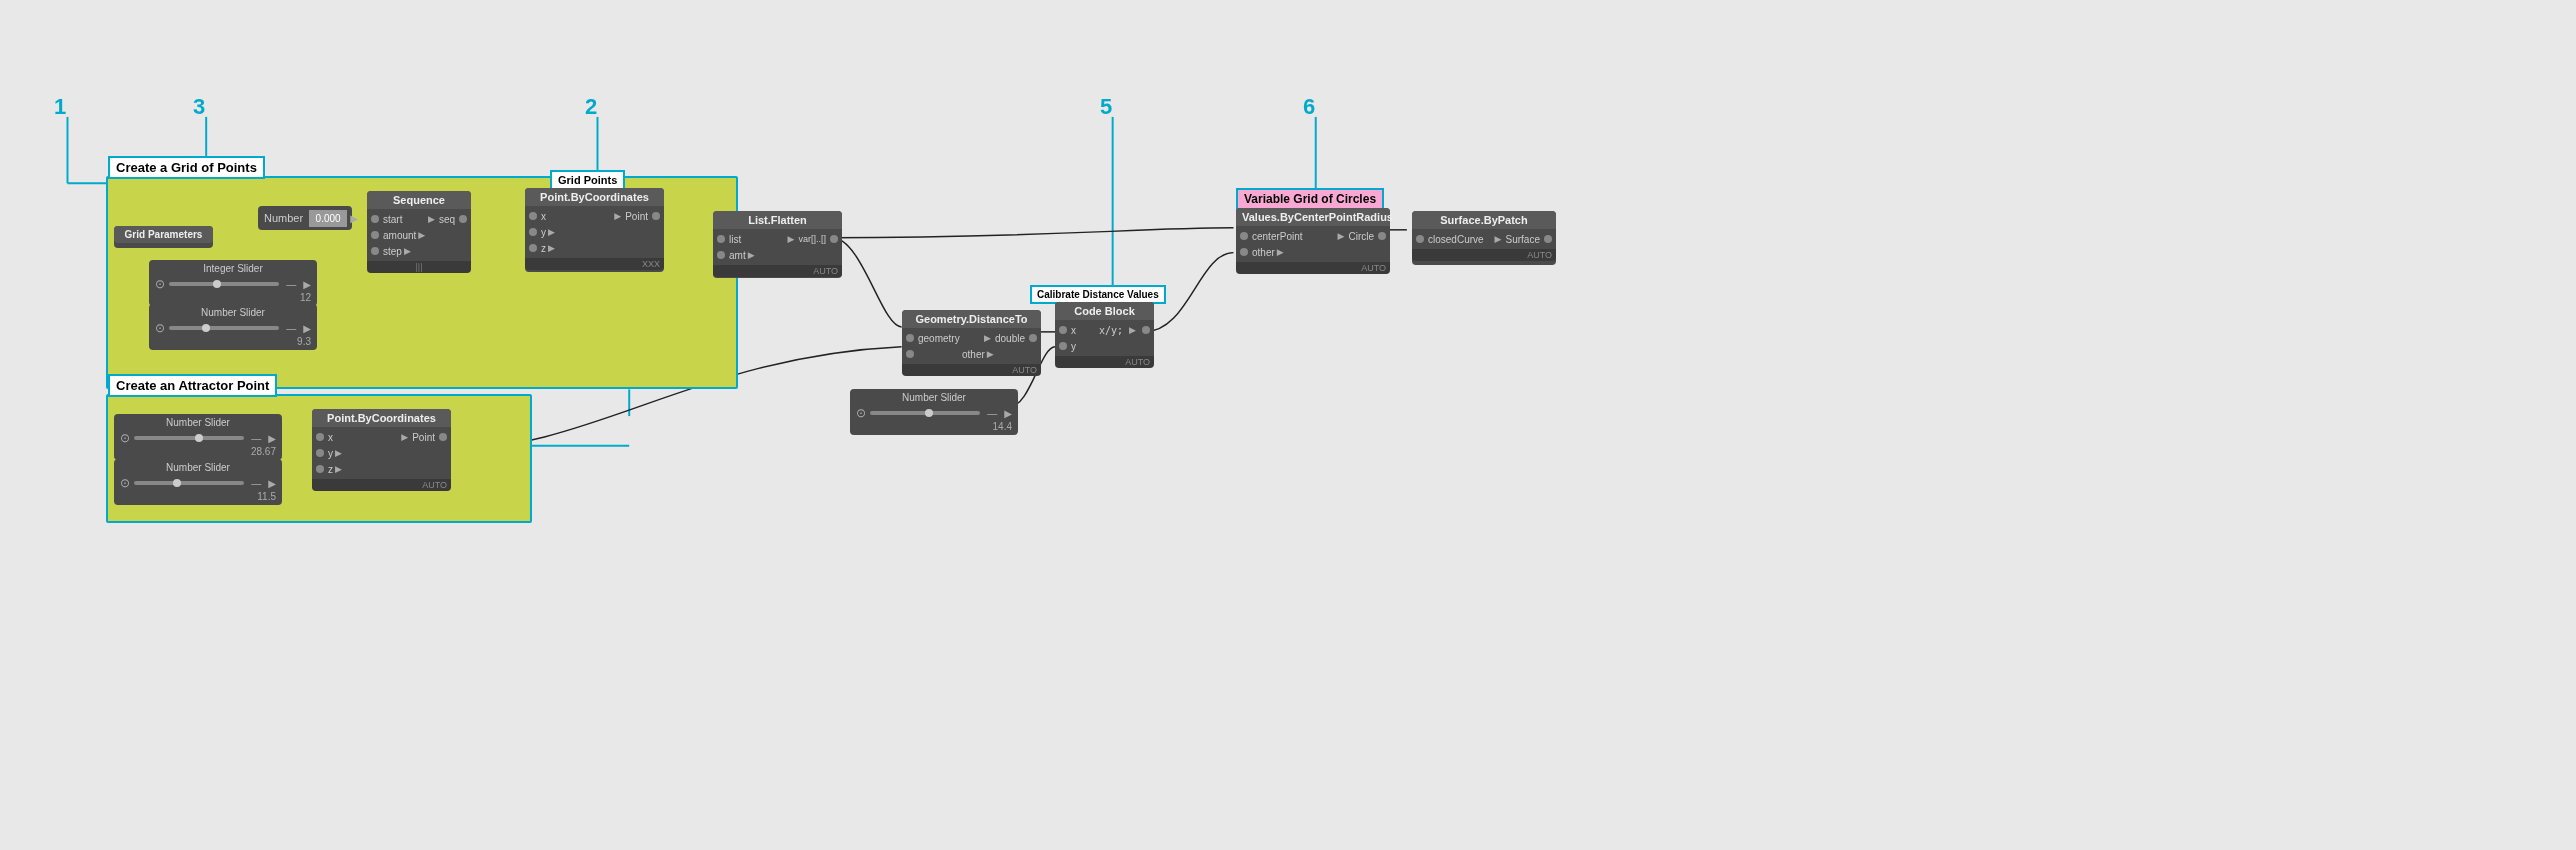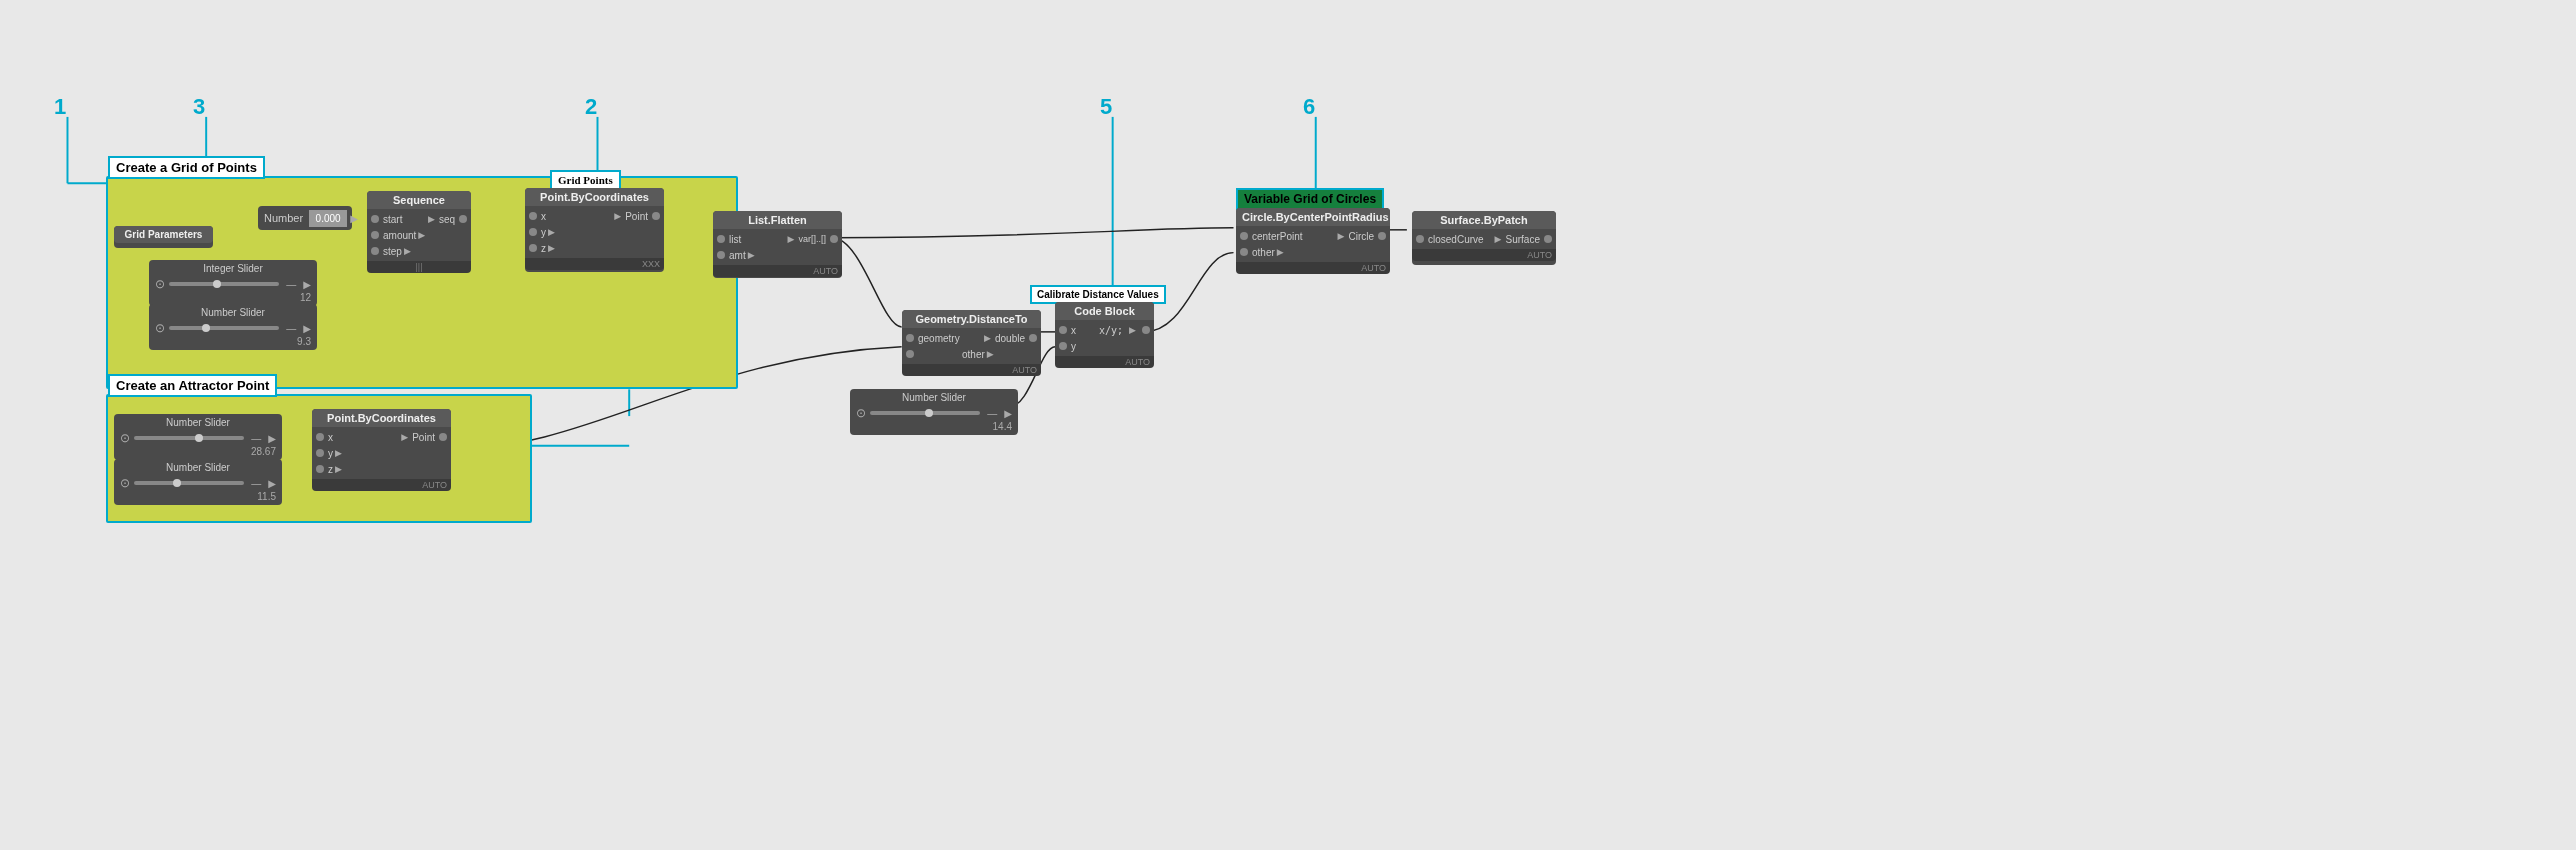"Grid Points" div.grid-points-box { font-family: Liberation Serif, serif -> none }
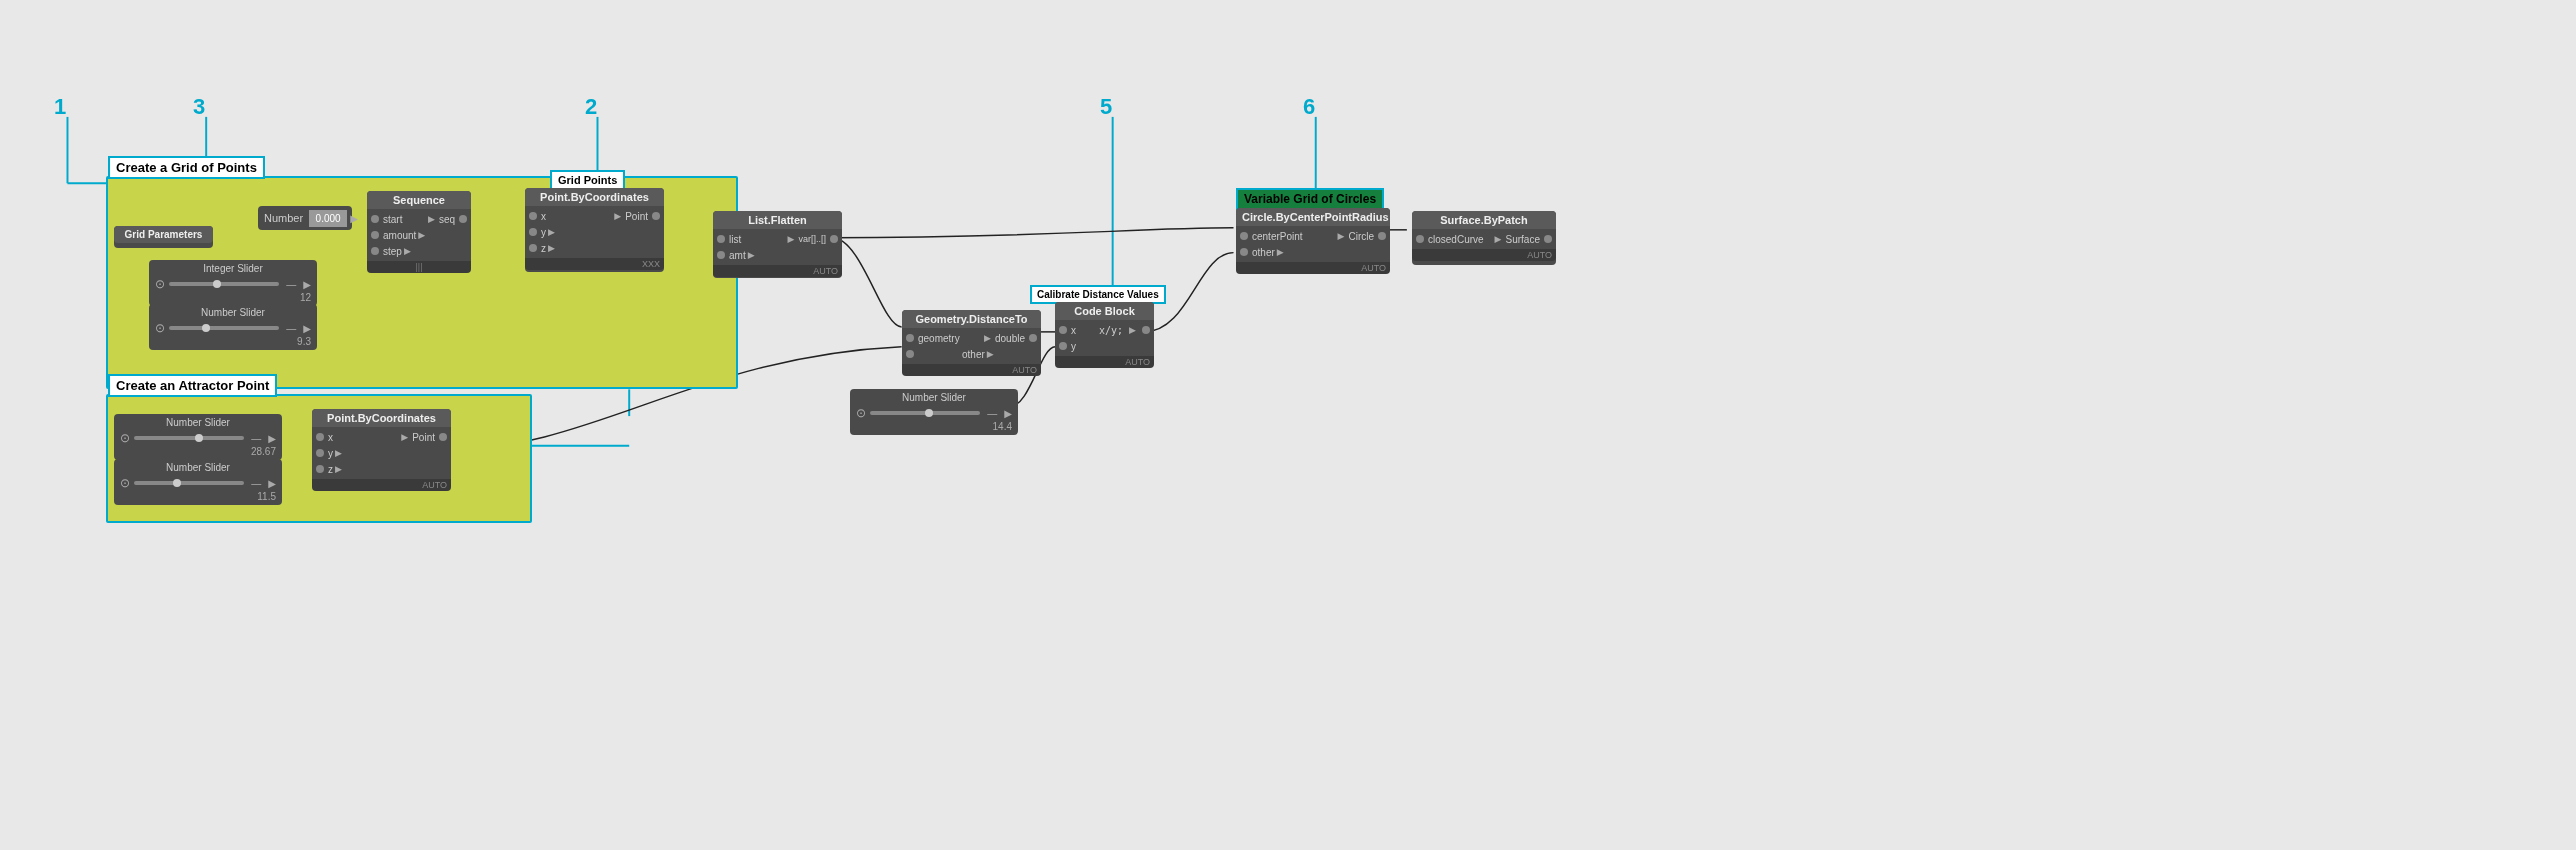"Variable Grid of Circles" .var-label-box { background: #15803d -> #f9a8d4 }
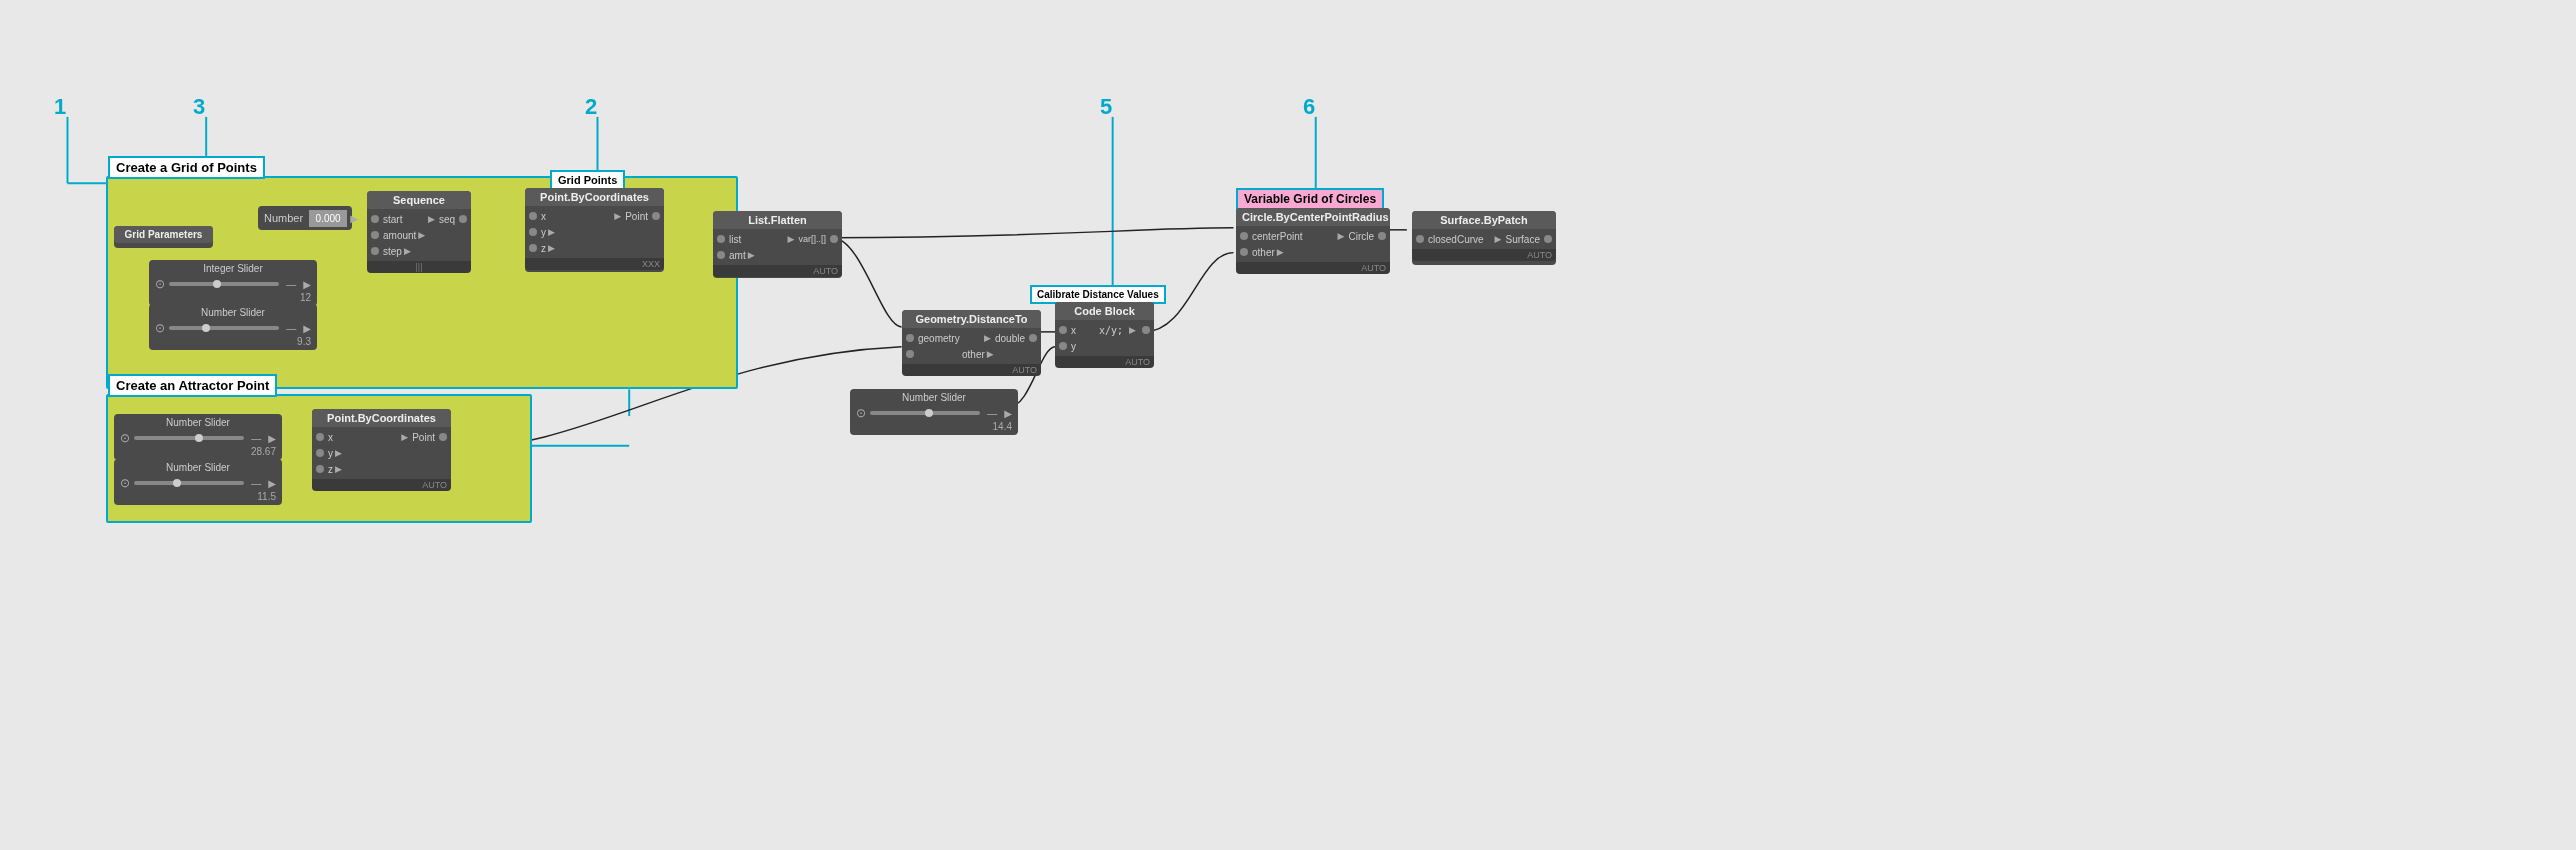"Circle.ByCenterPointRadius" div.node-header { text: Circle.ByCenterPointRadius -> Values.ByCenterPointRadius }
